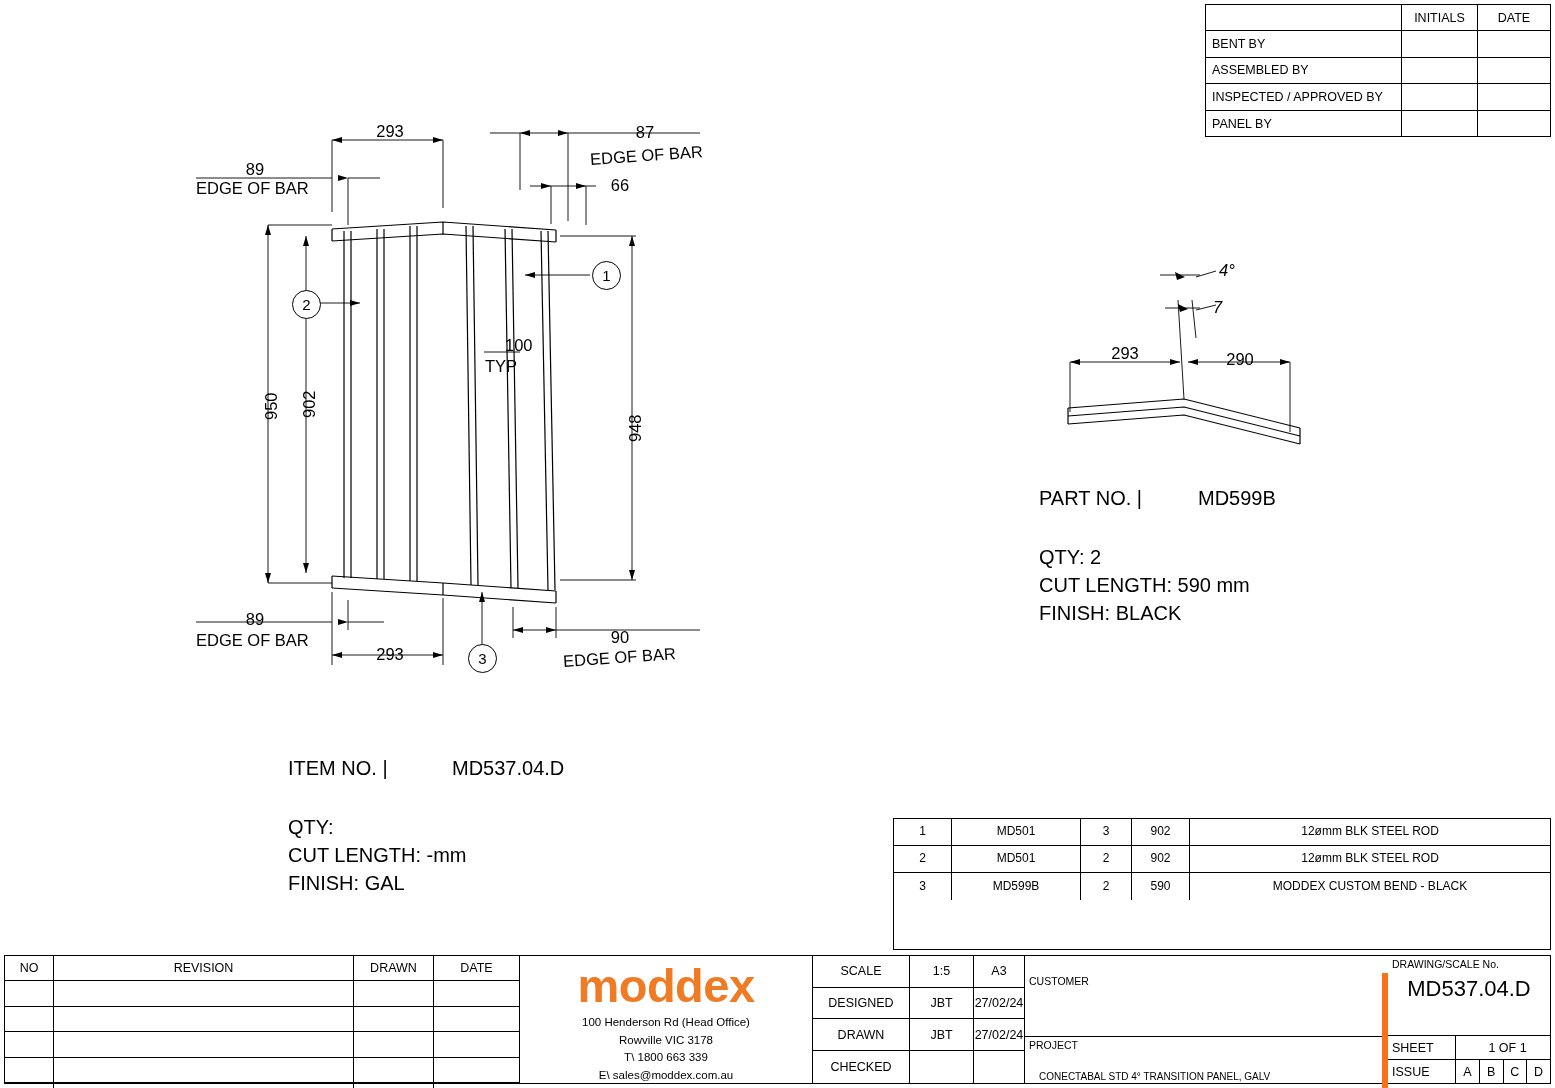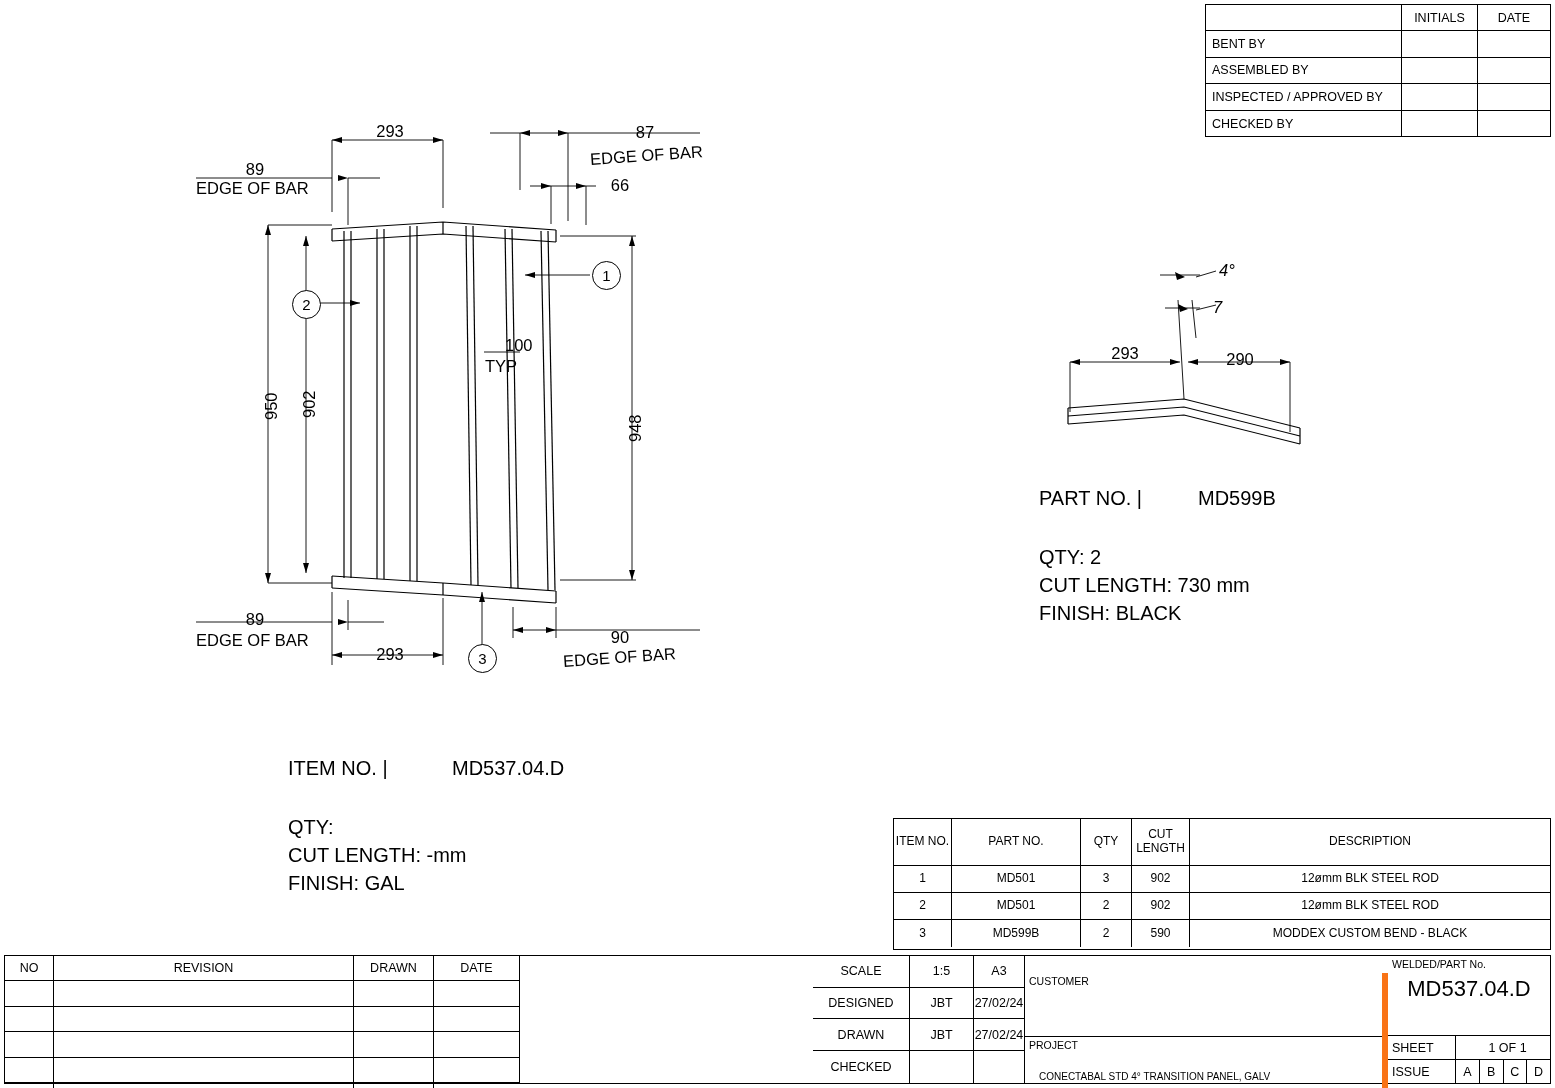"CHECKED BY" div.c1 { text: CHECKED -> PANEL }
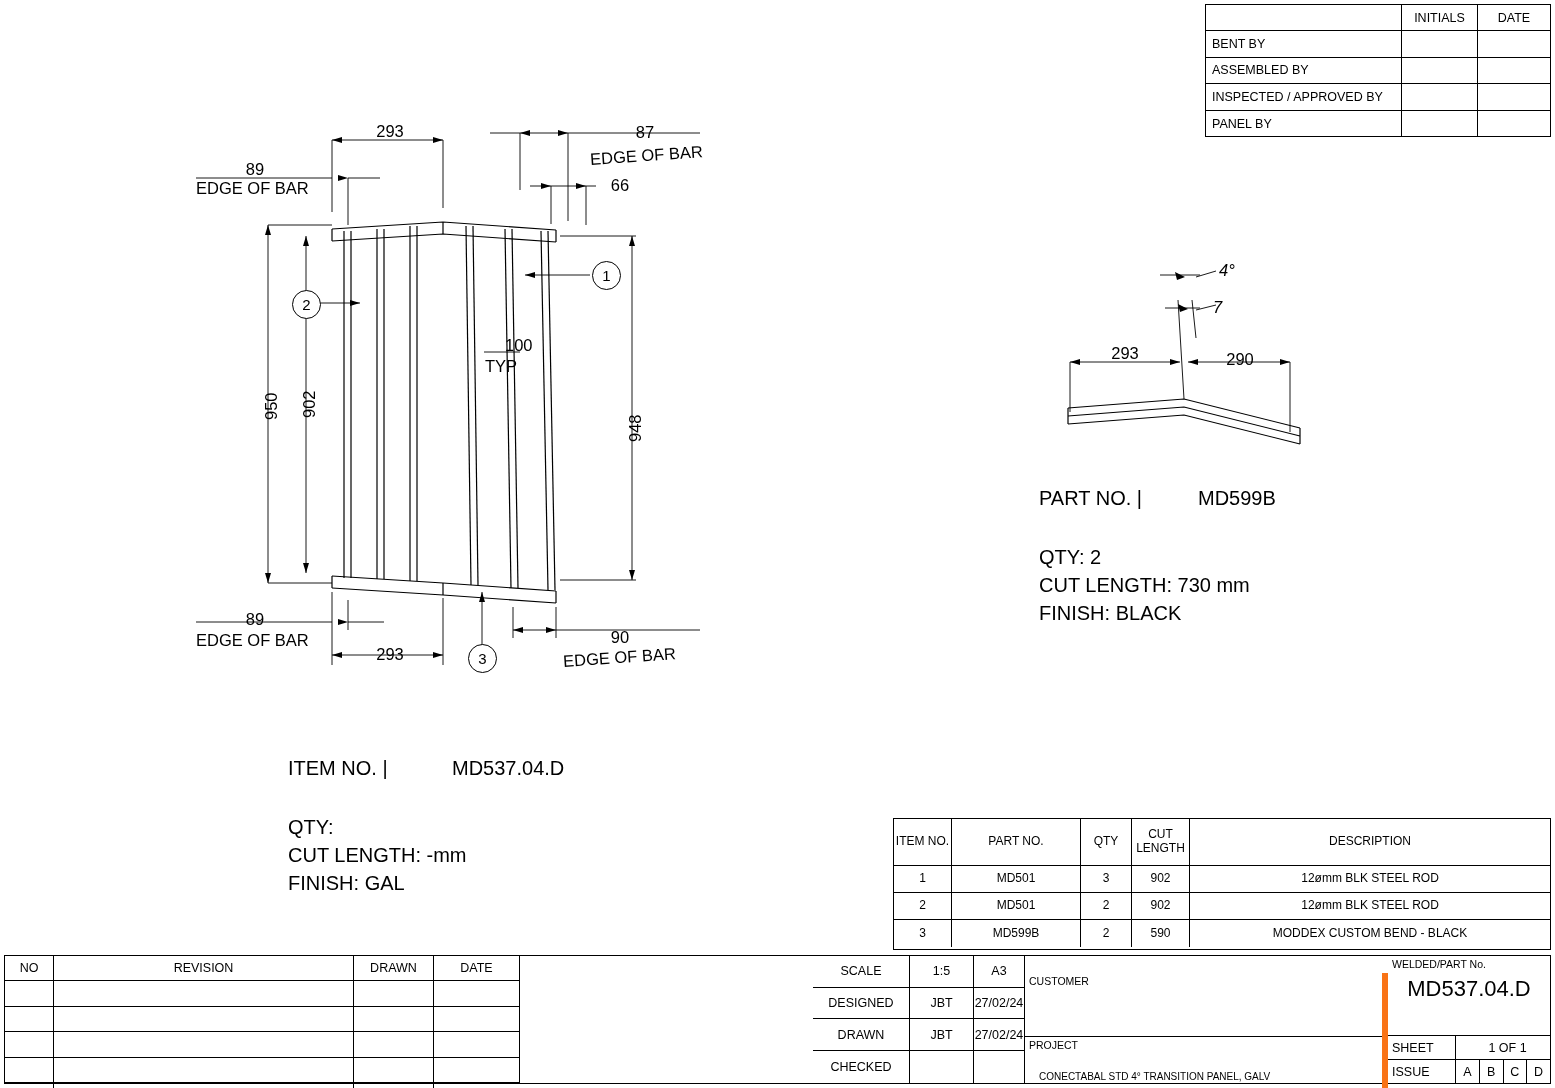"CUT LENGTH: 730 mm" div.txt { text: 730 -> 590 }
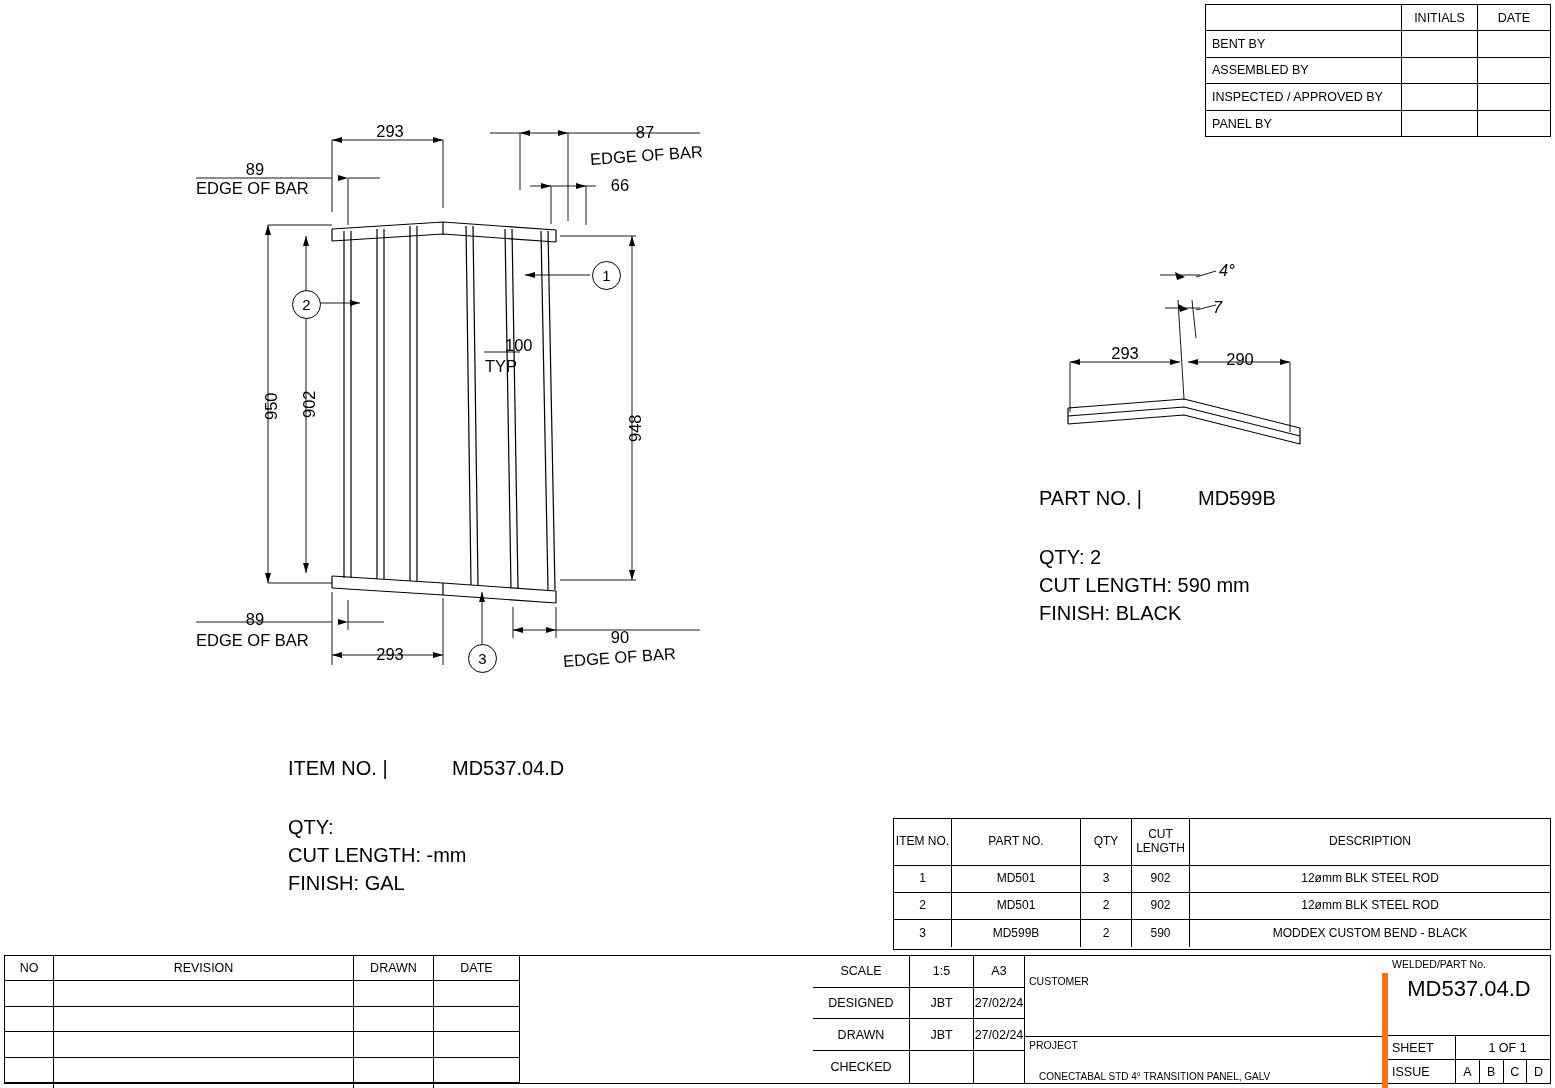"ITEM NO." div.hrow { html: <div> <div>ITEM NO.</div> <div>PART NO.</div> <div>QTY</div> <div>CUT LENGTH</div> <div>DESCRIPTION</div> </div> -> none }
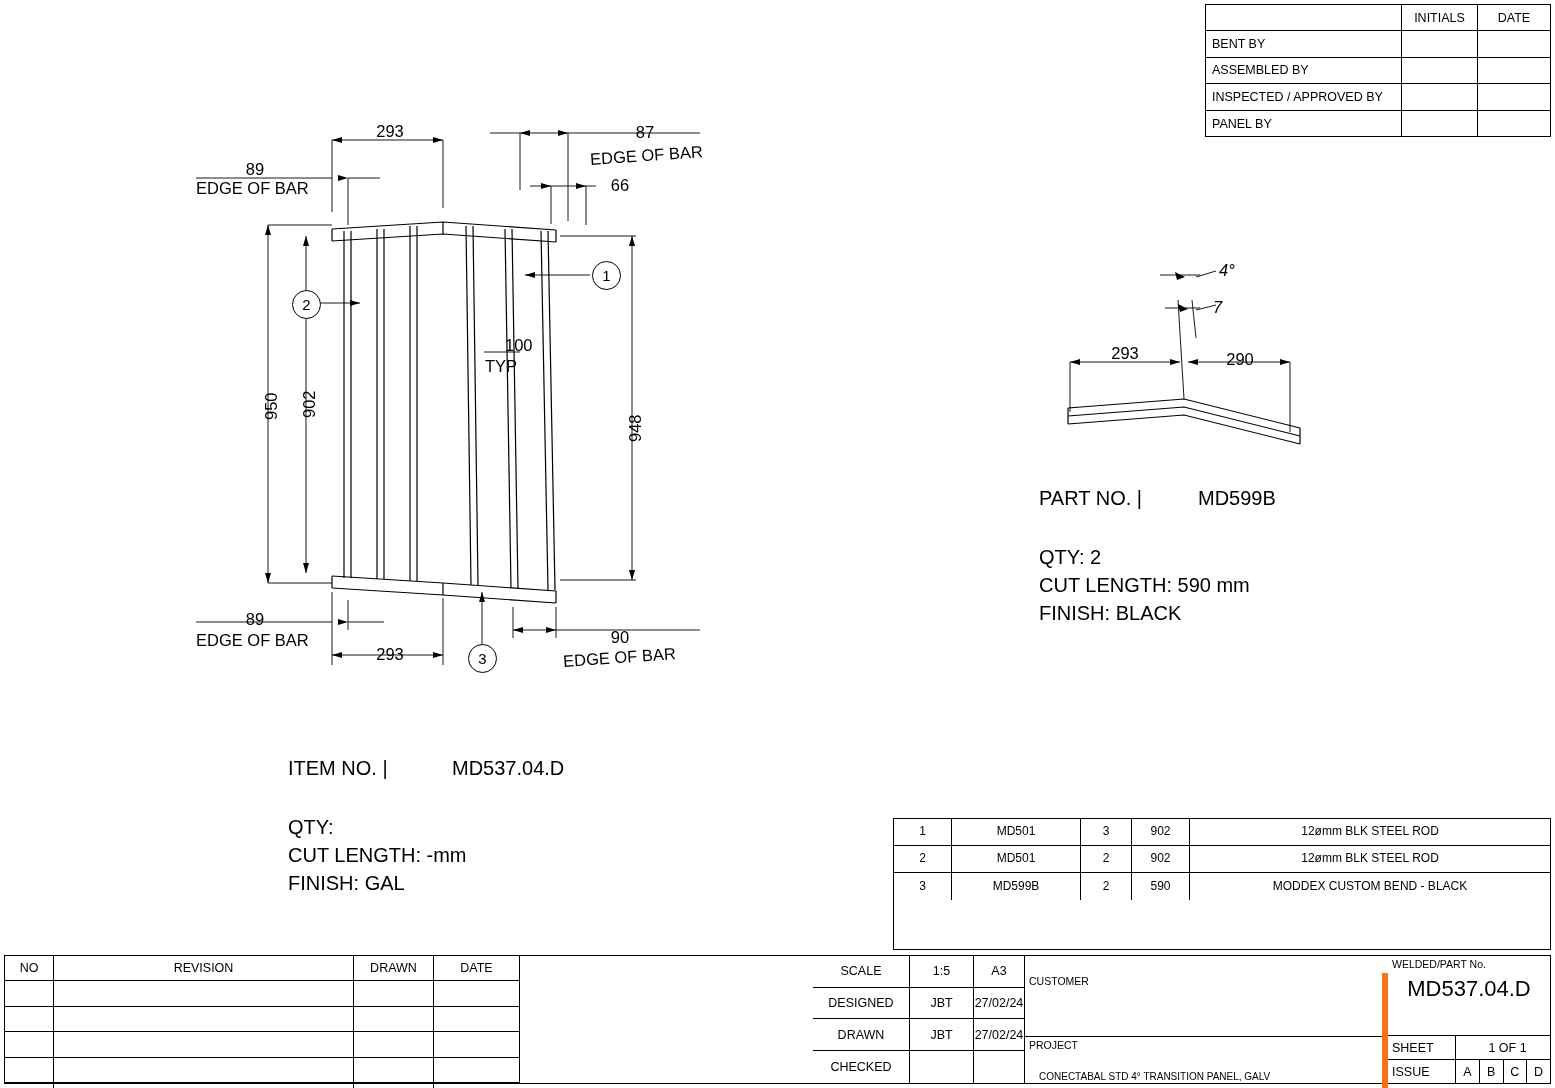"moddex" div { html: none -> <div> <div>moddex</div> <div>100 Henderson Rd (Head Office)</div> <div>Rowville VIC 3178</div> <div>T\ 1800 663 339</div> <div>E\ sales@moddex.com.au</div> </div> }
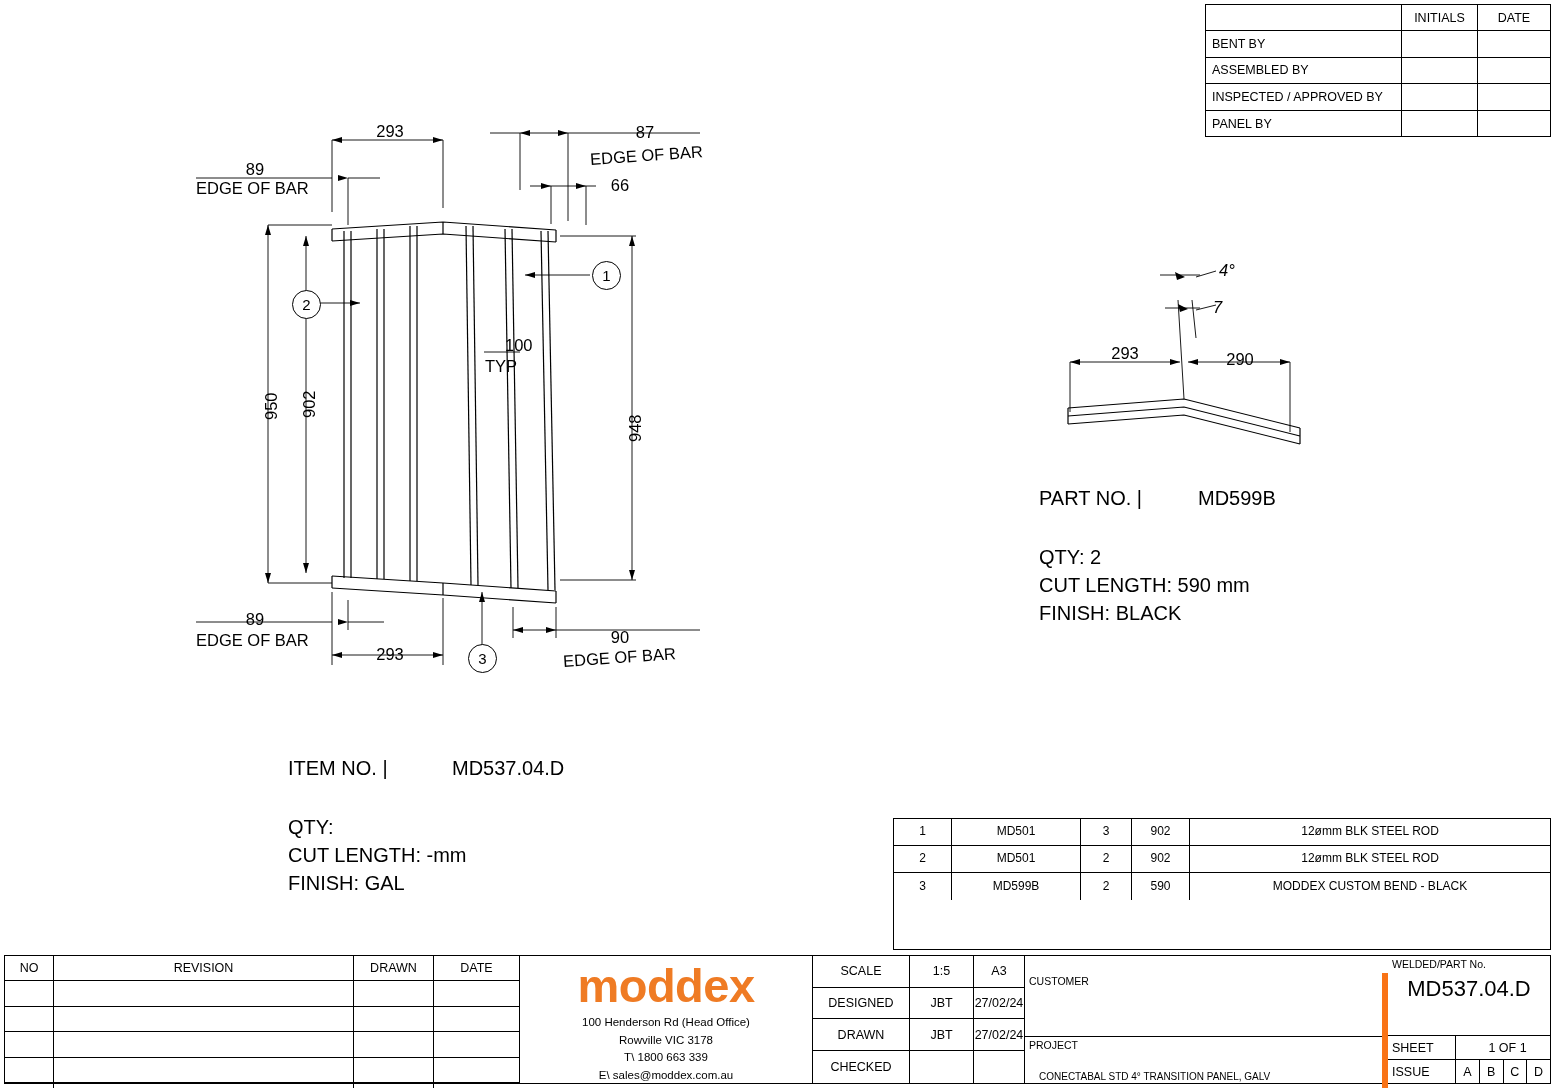"WELDED/PART No." div.dlbl { text: WELDED/PART -> DRAWING/SCALE }
